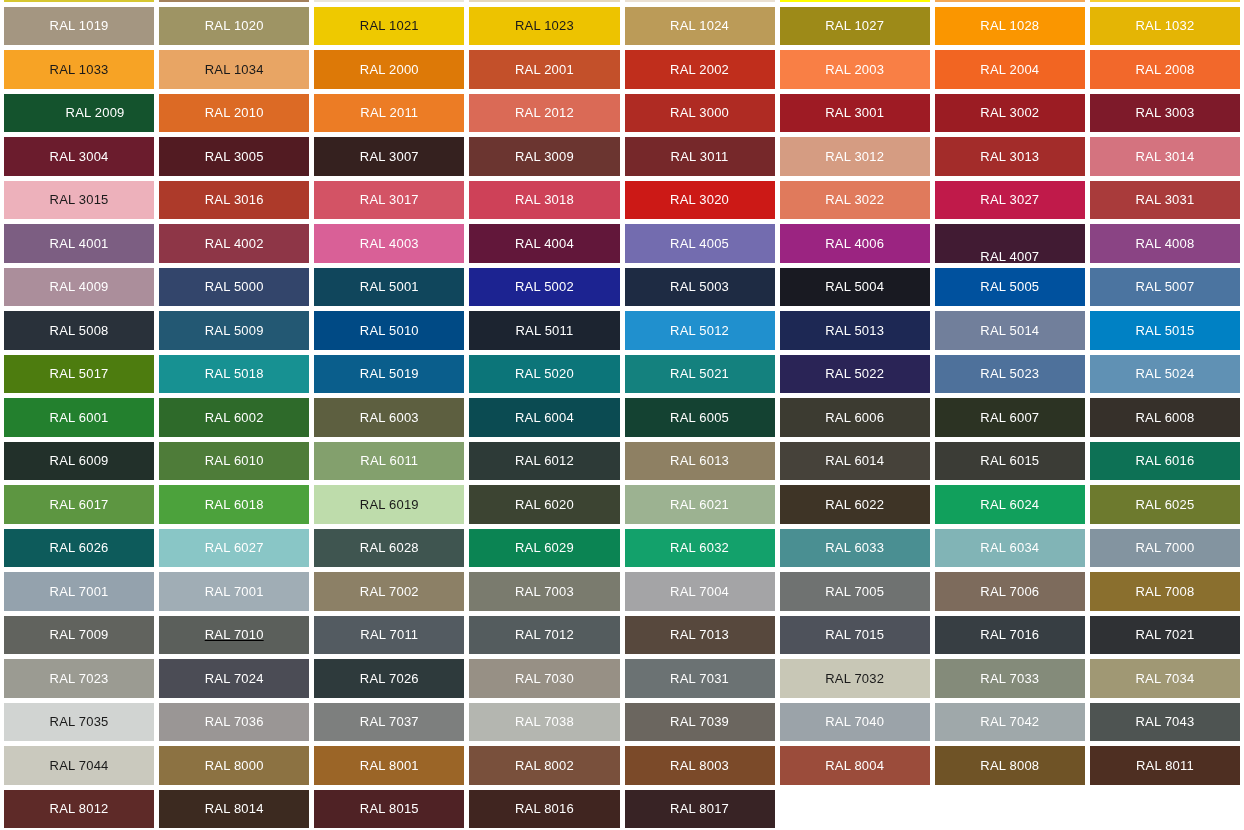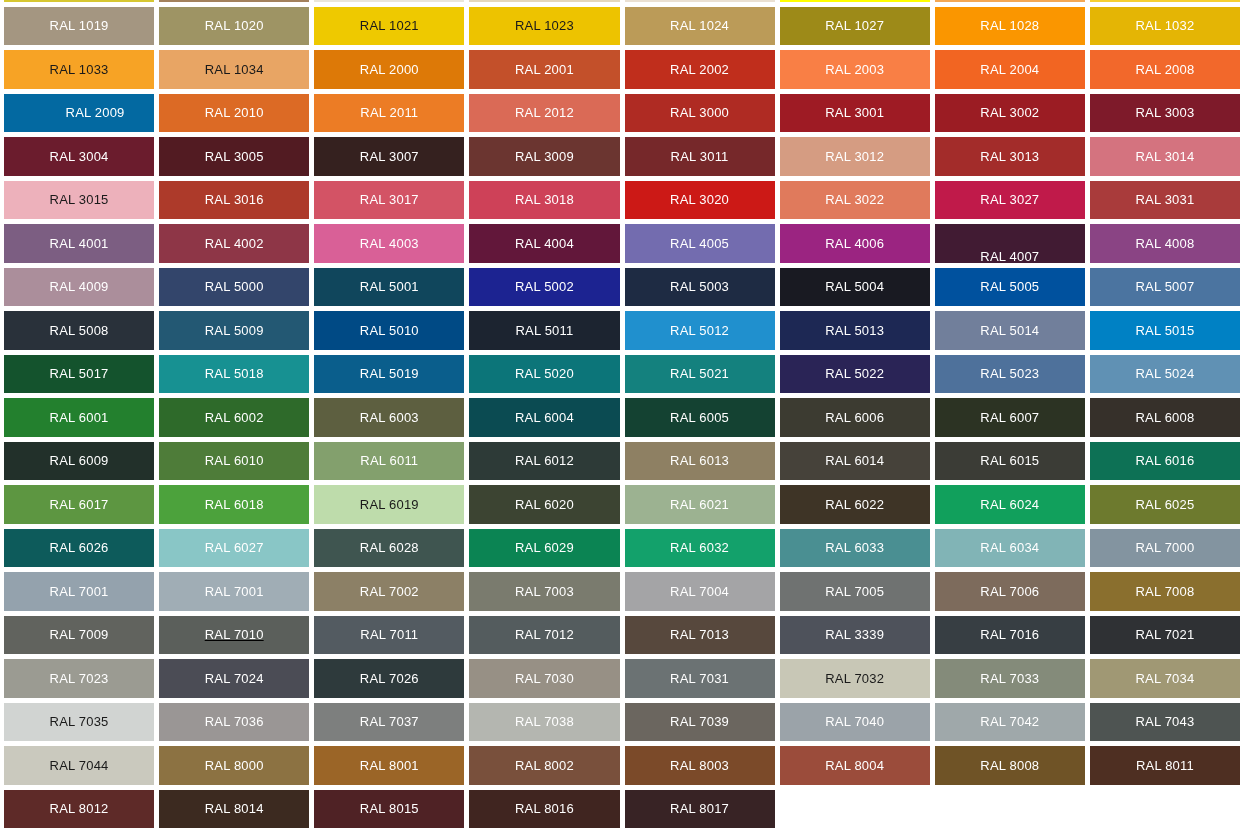"RAL 2009" div.swatch { background: #0369a1 -> #14532d }
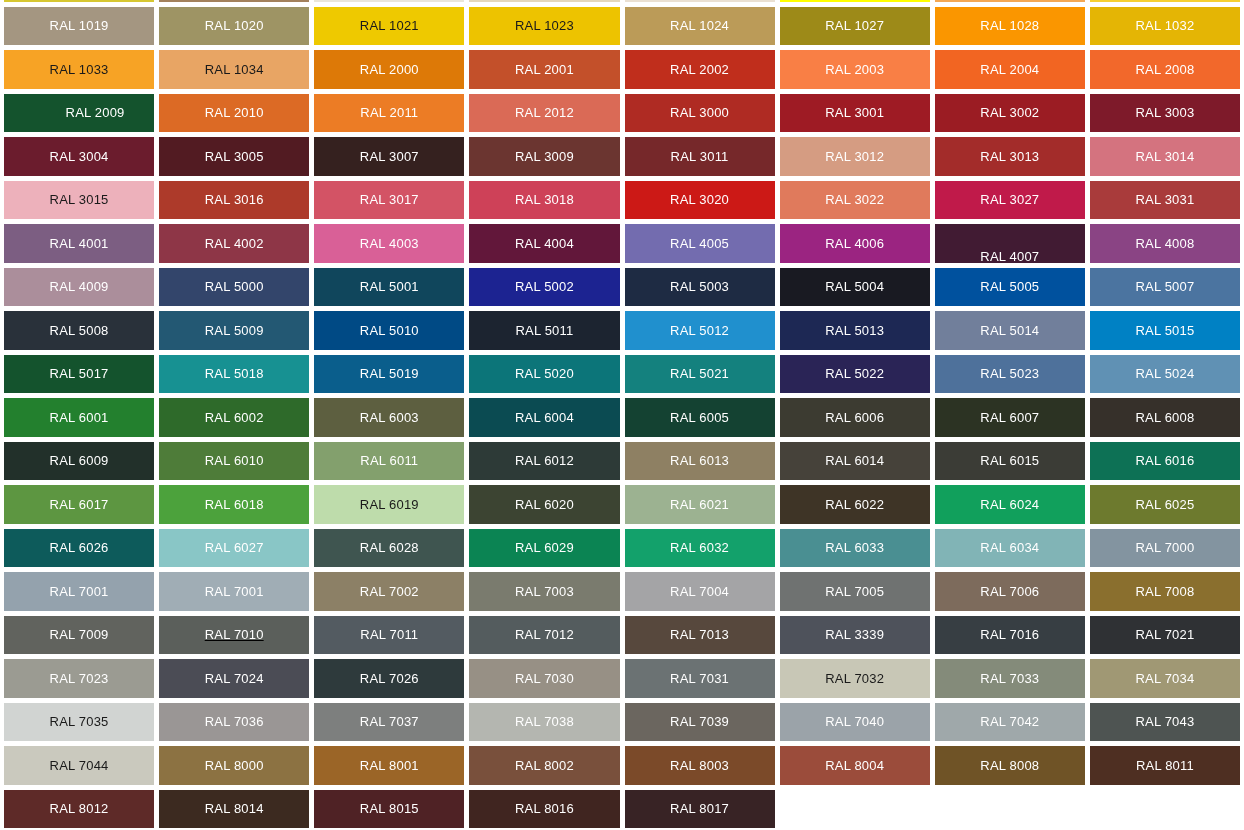"RAL 5017" div.swatch { background: #14532d -> #4d7c0f }
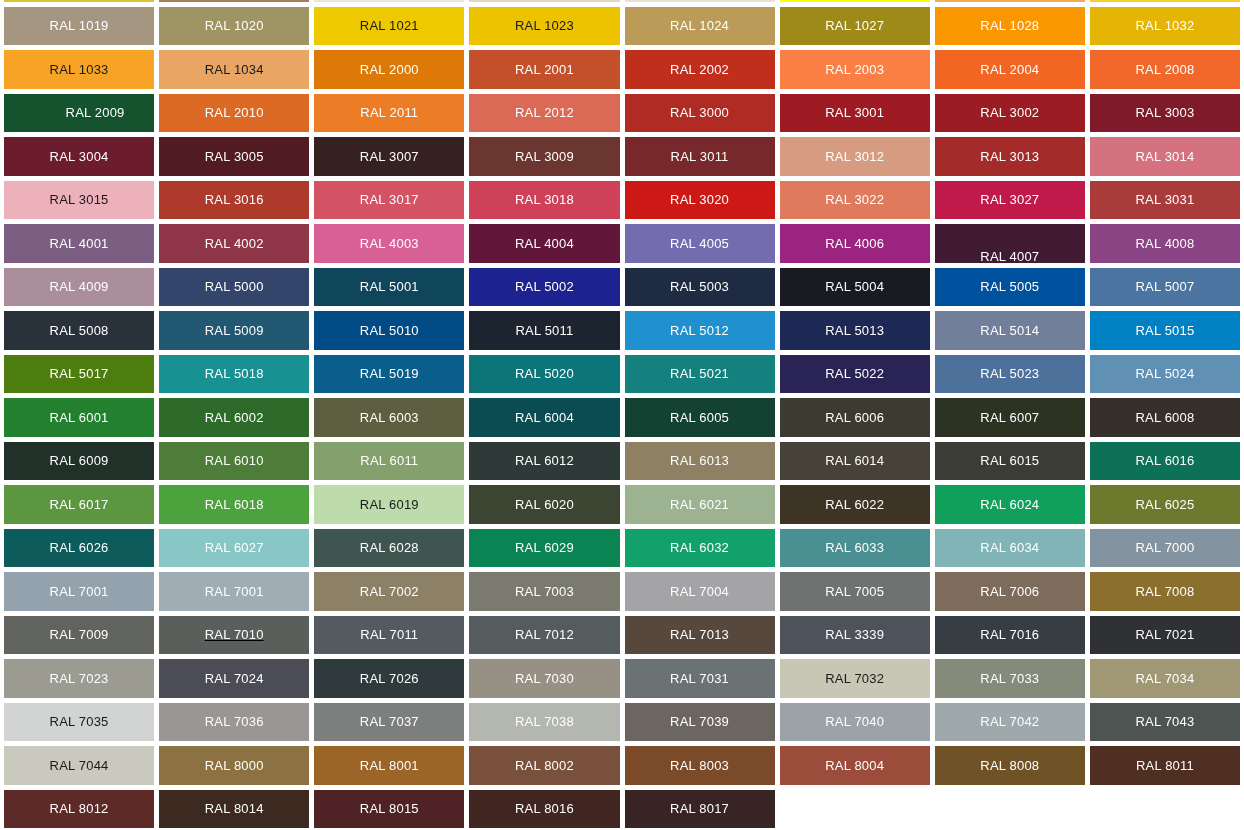"RAL 3339" span.label { text: 3339 -> 7015 }
